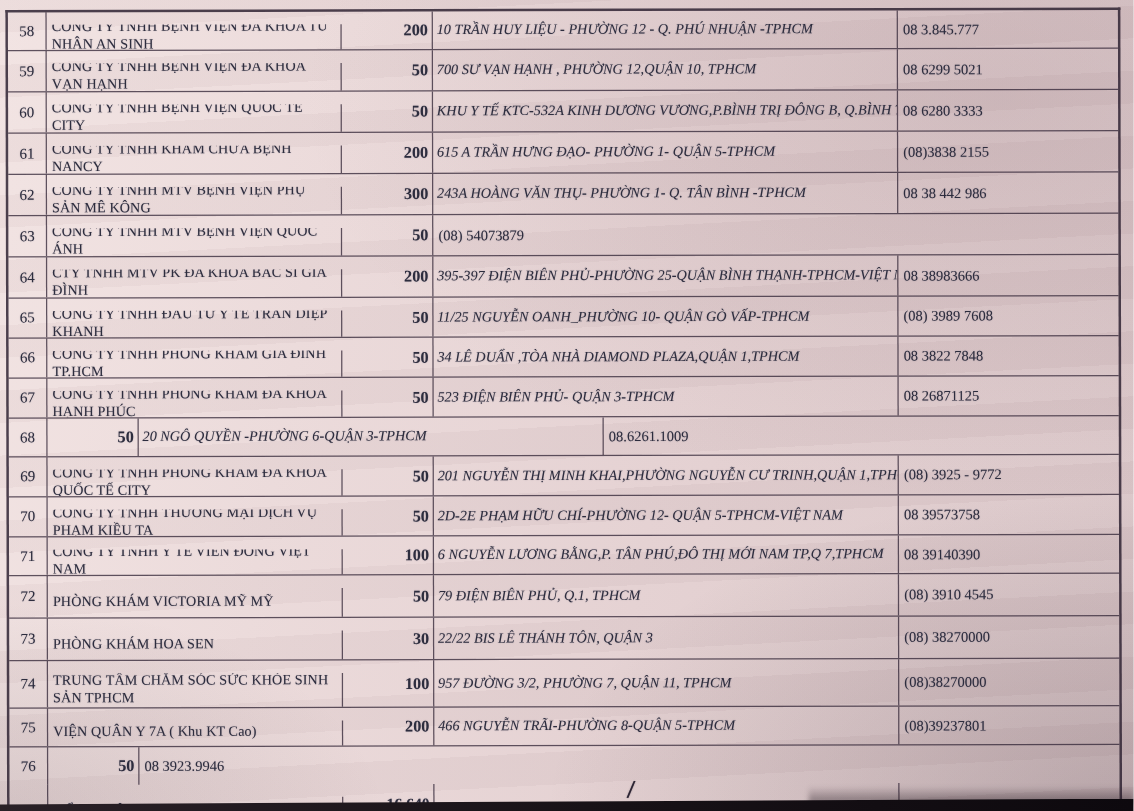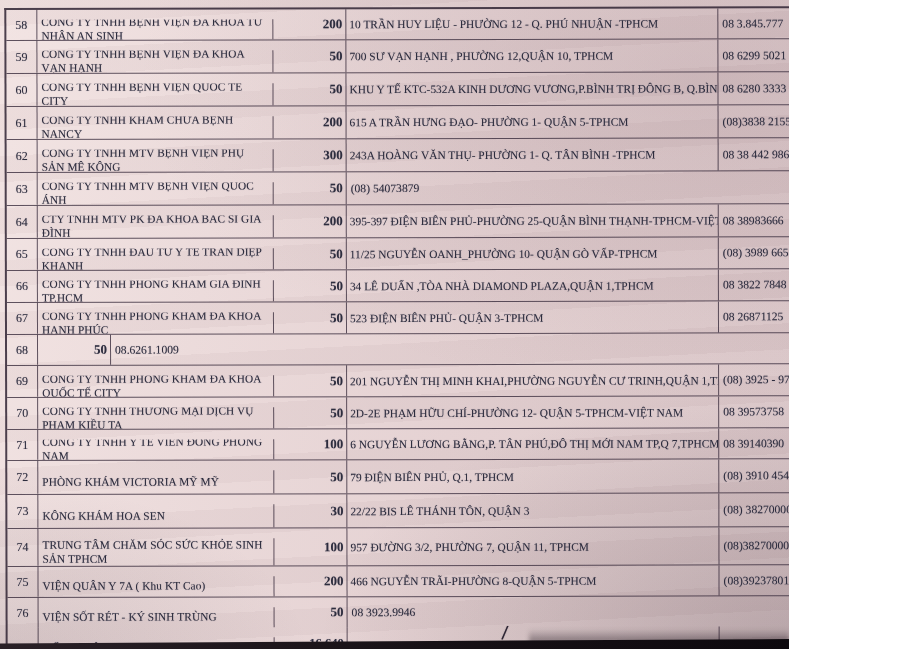"58" .photo { padding-left: 32px -> none; width: 757px -> 907px }
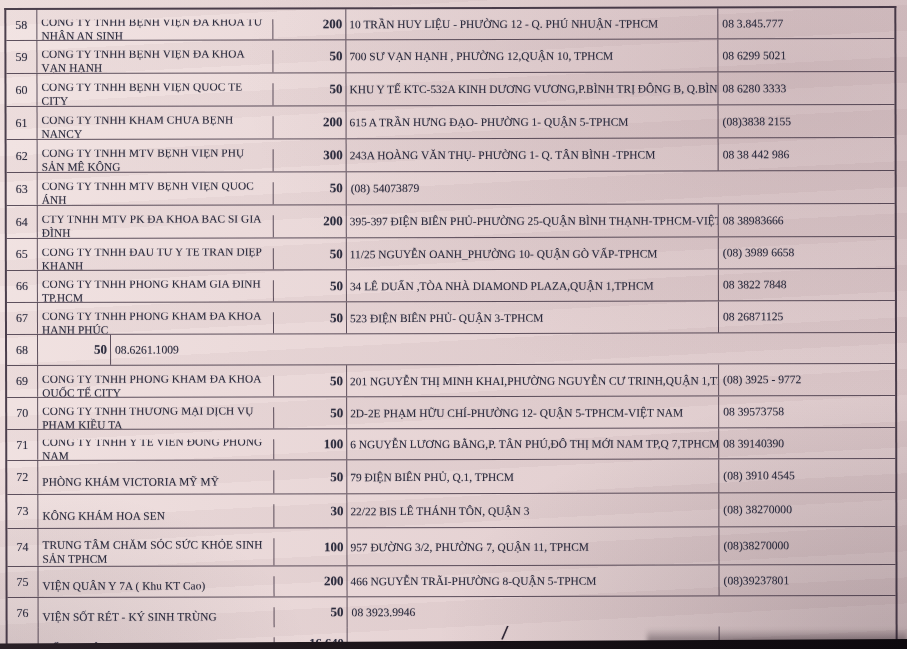"10 TRẦN HUY LIỆU -" .c-addr { font-style: none -> italic }
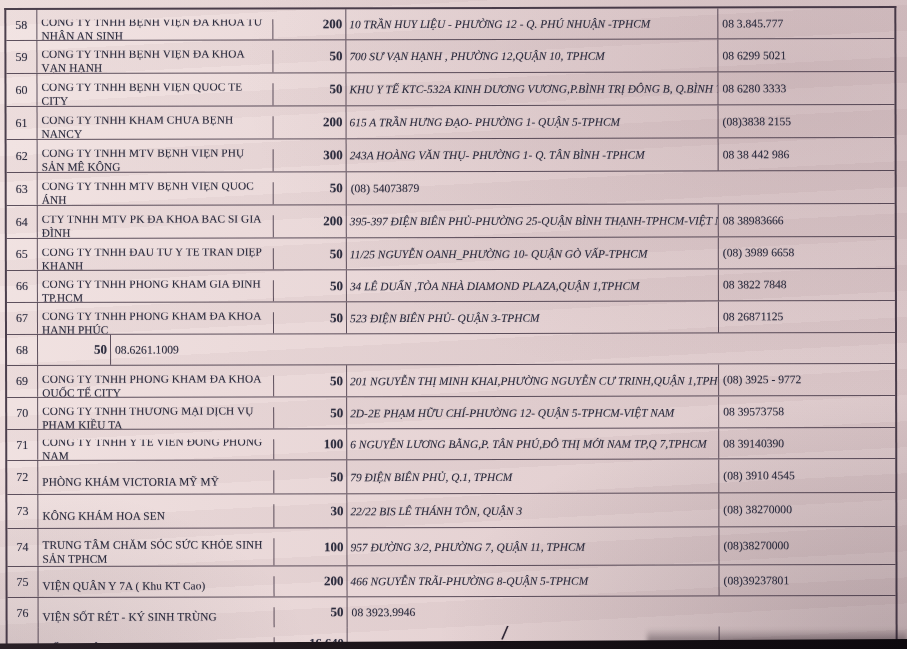"(08) 3989 6658" div.cell { text: 6658 -> 7608 }
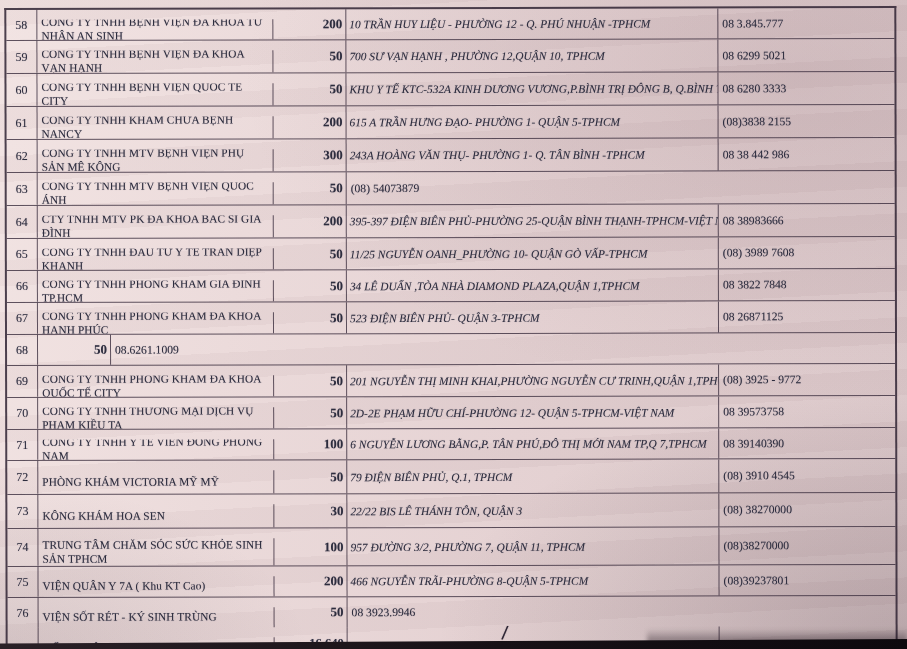"20 NGÔ QUYỀN -PHƯỜNG 6-QUẬN" div.cell { html: none -> <div>20 NGÔ QUYỀN -PHƯỜNG 6-QUẬN 3-TPHCM</div> }
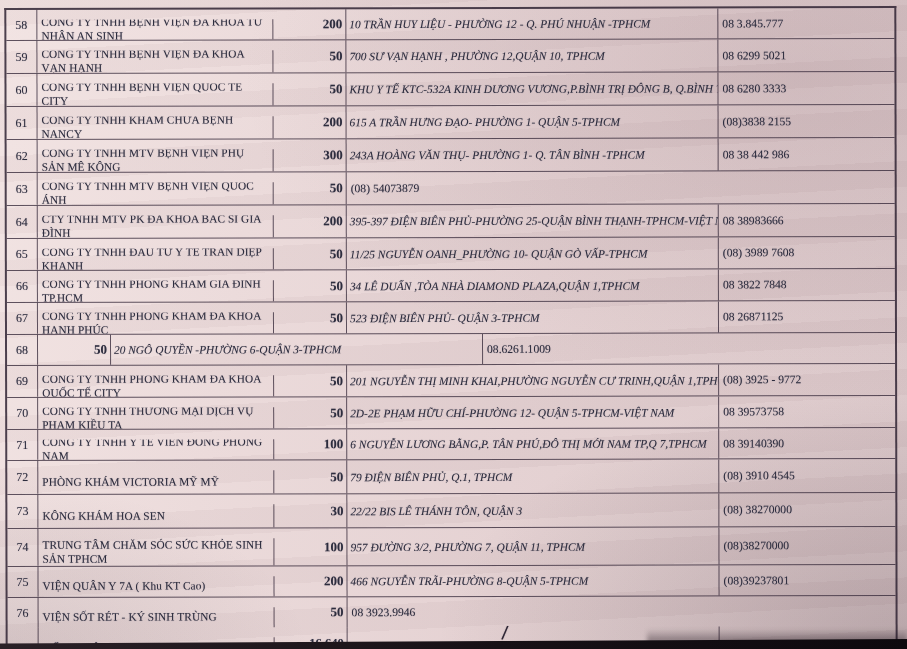"CÔNG TY TNHH Y TẾ" div.cell { text: PHÒNG -> VIỆT }
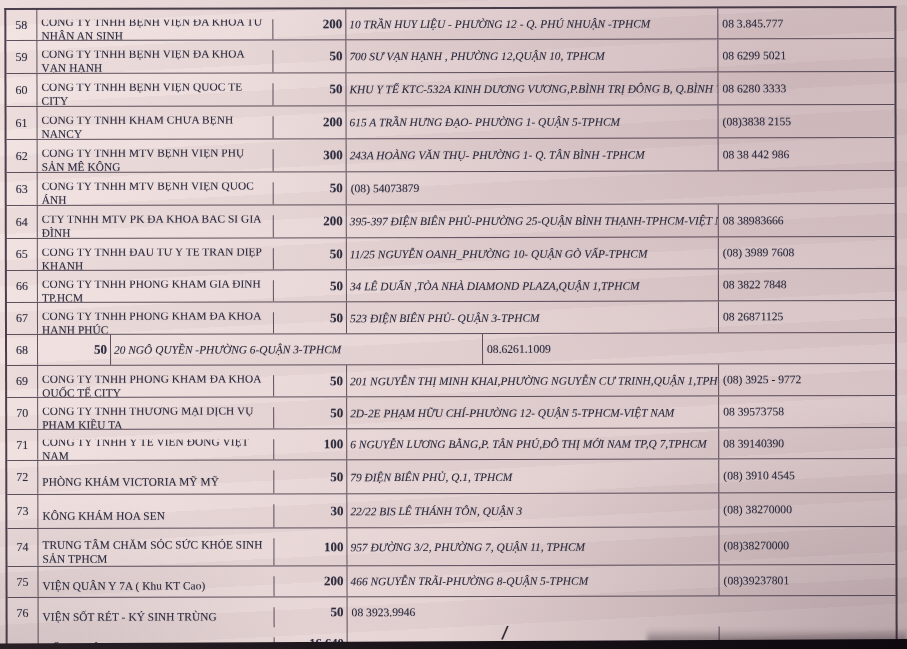"KÔNG KHÁM HOA SEN" div.cell { text: KÔNG -> PHÒNG }
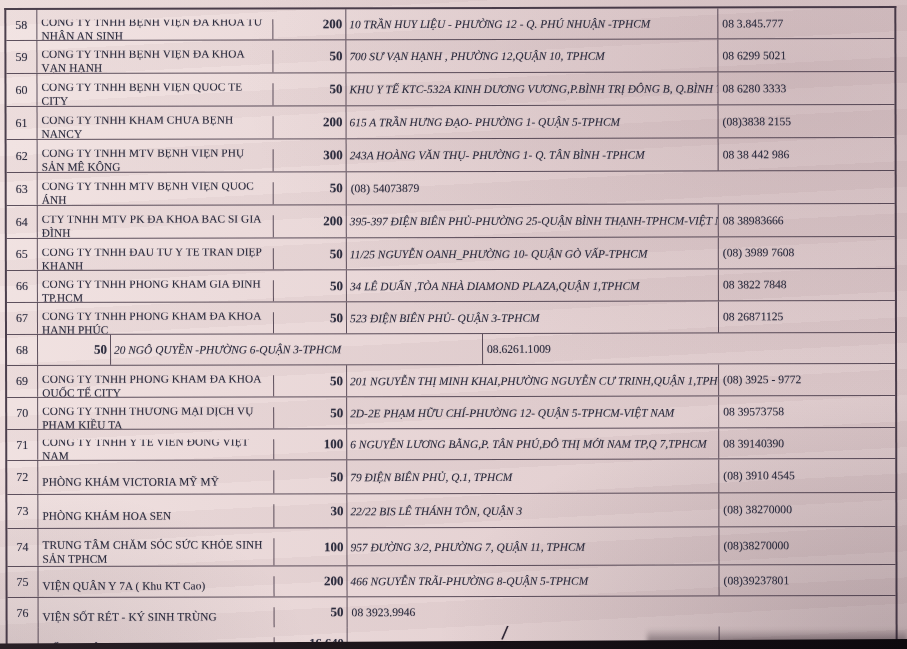"VIỆN SỐT RÉT - KÝ" div.cell { html: <div>VIỆN SỐT RÉT - KÝ SINH TRÙNG</div> -> none }
